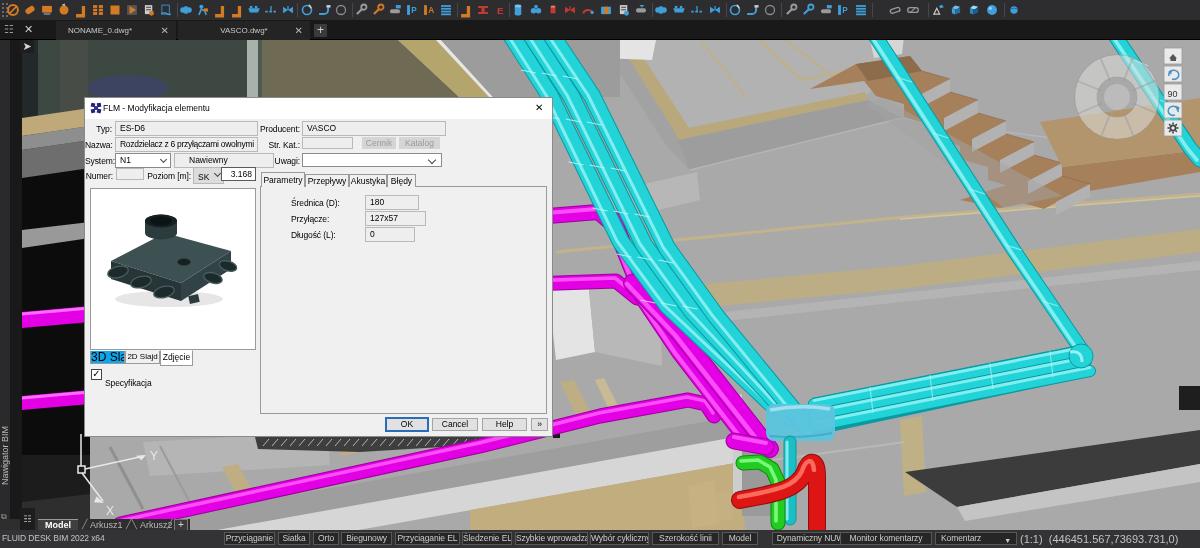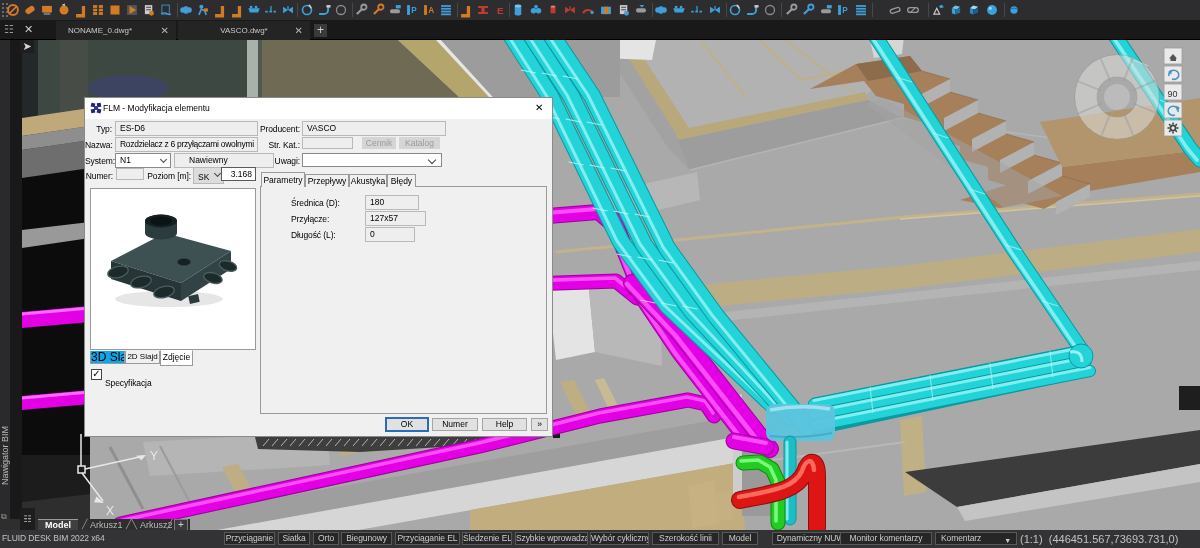"Numer" div.btn { text: Numer -> Cancel }
